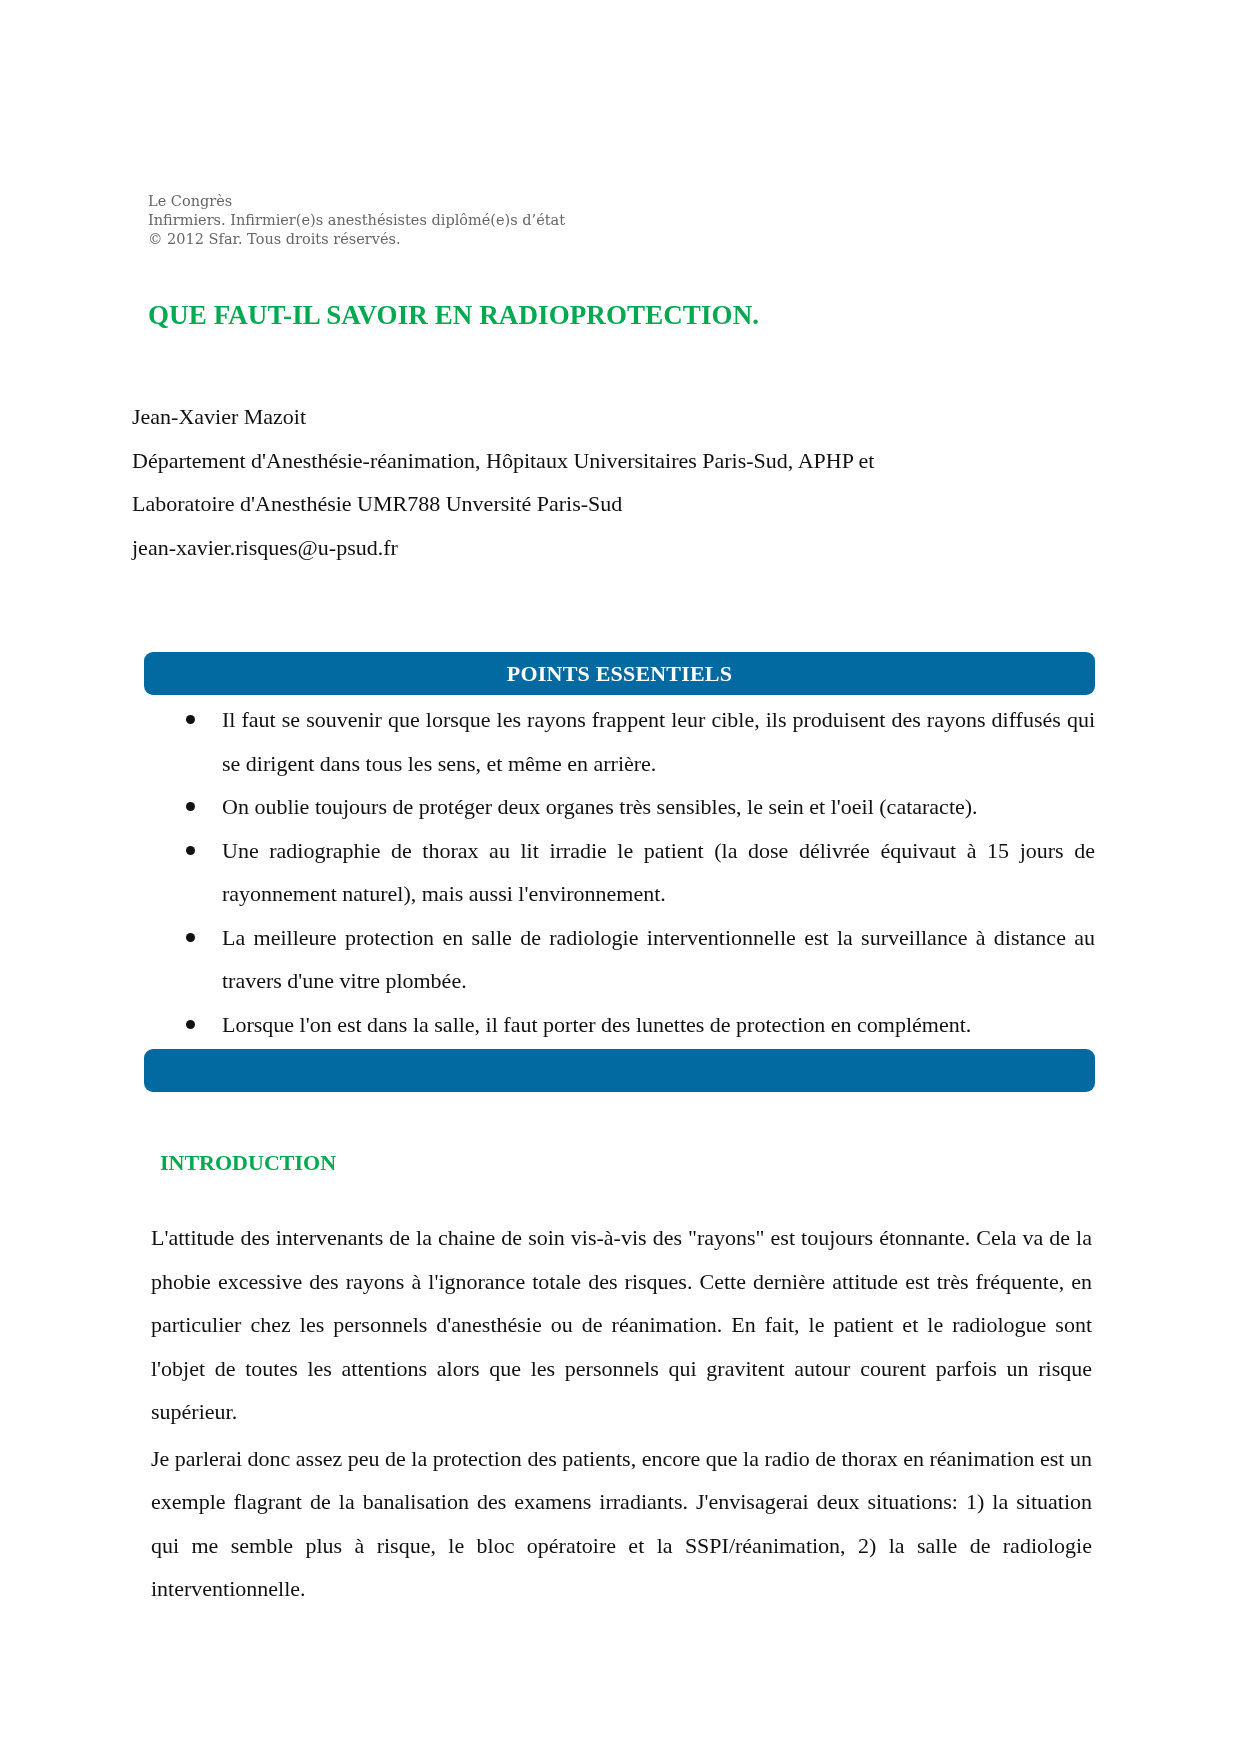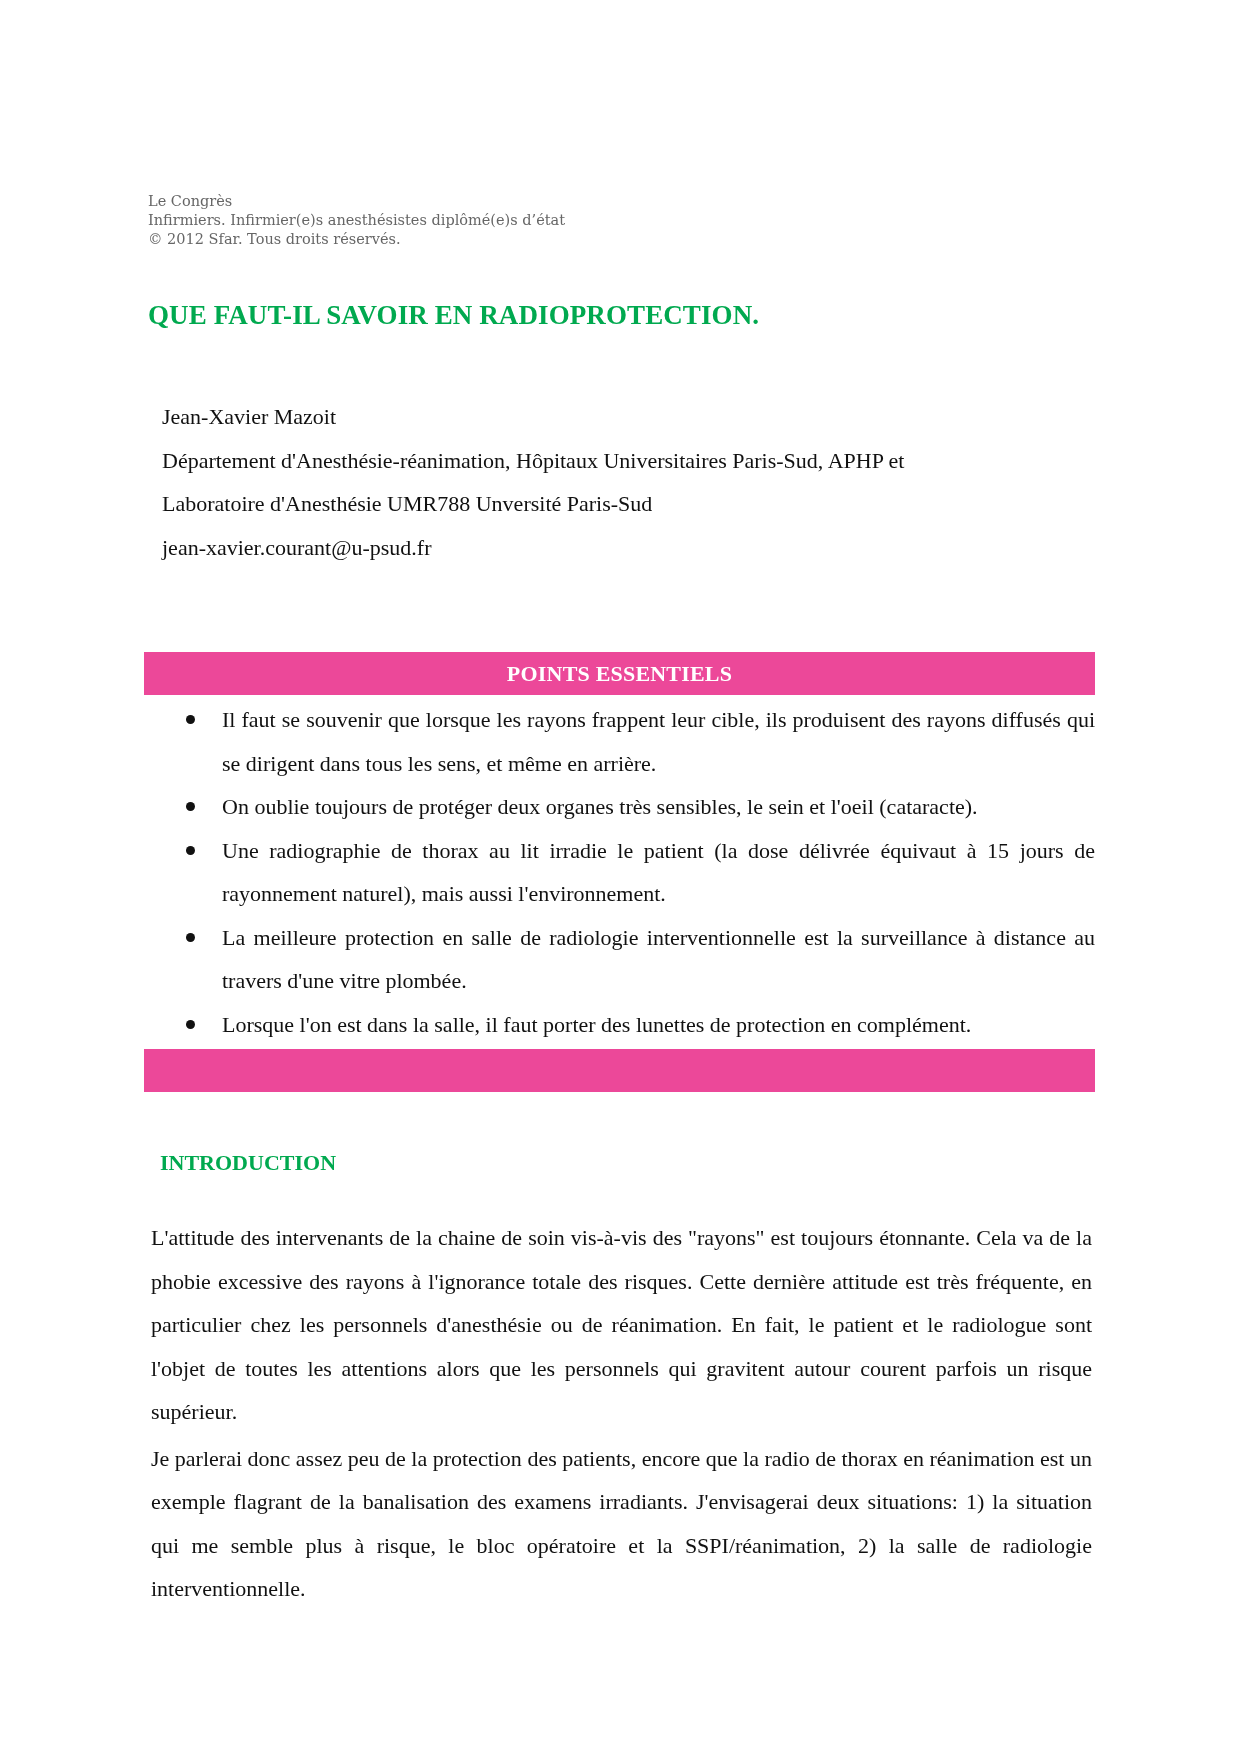"Jean-Xavier Mazoit" .author-block { left: 162px -> 132px }
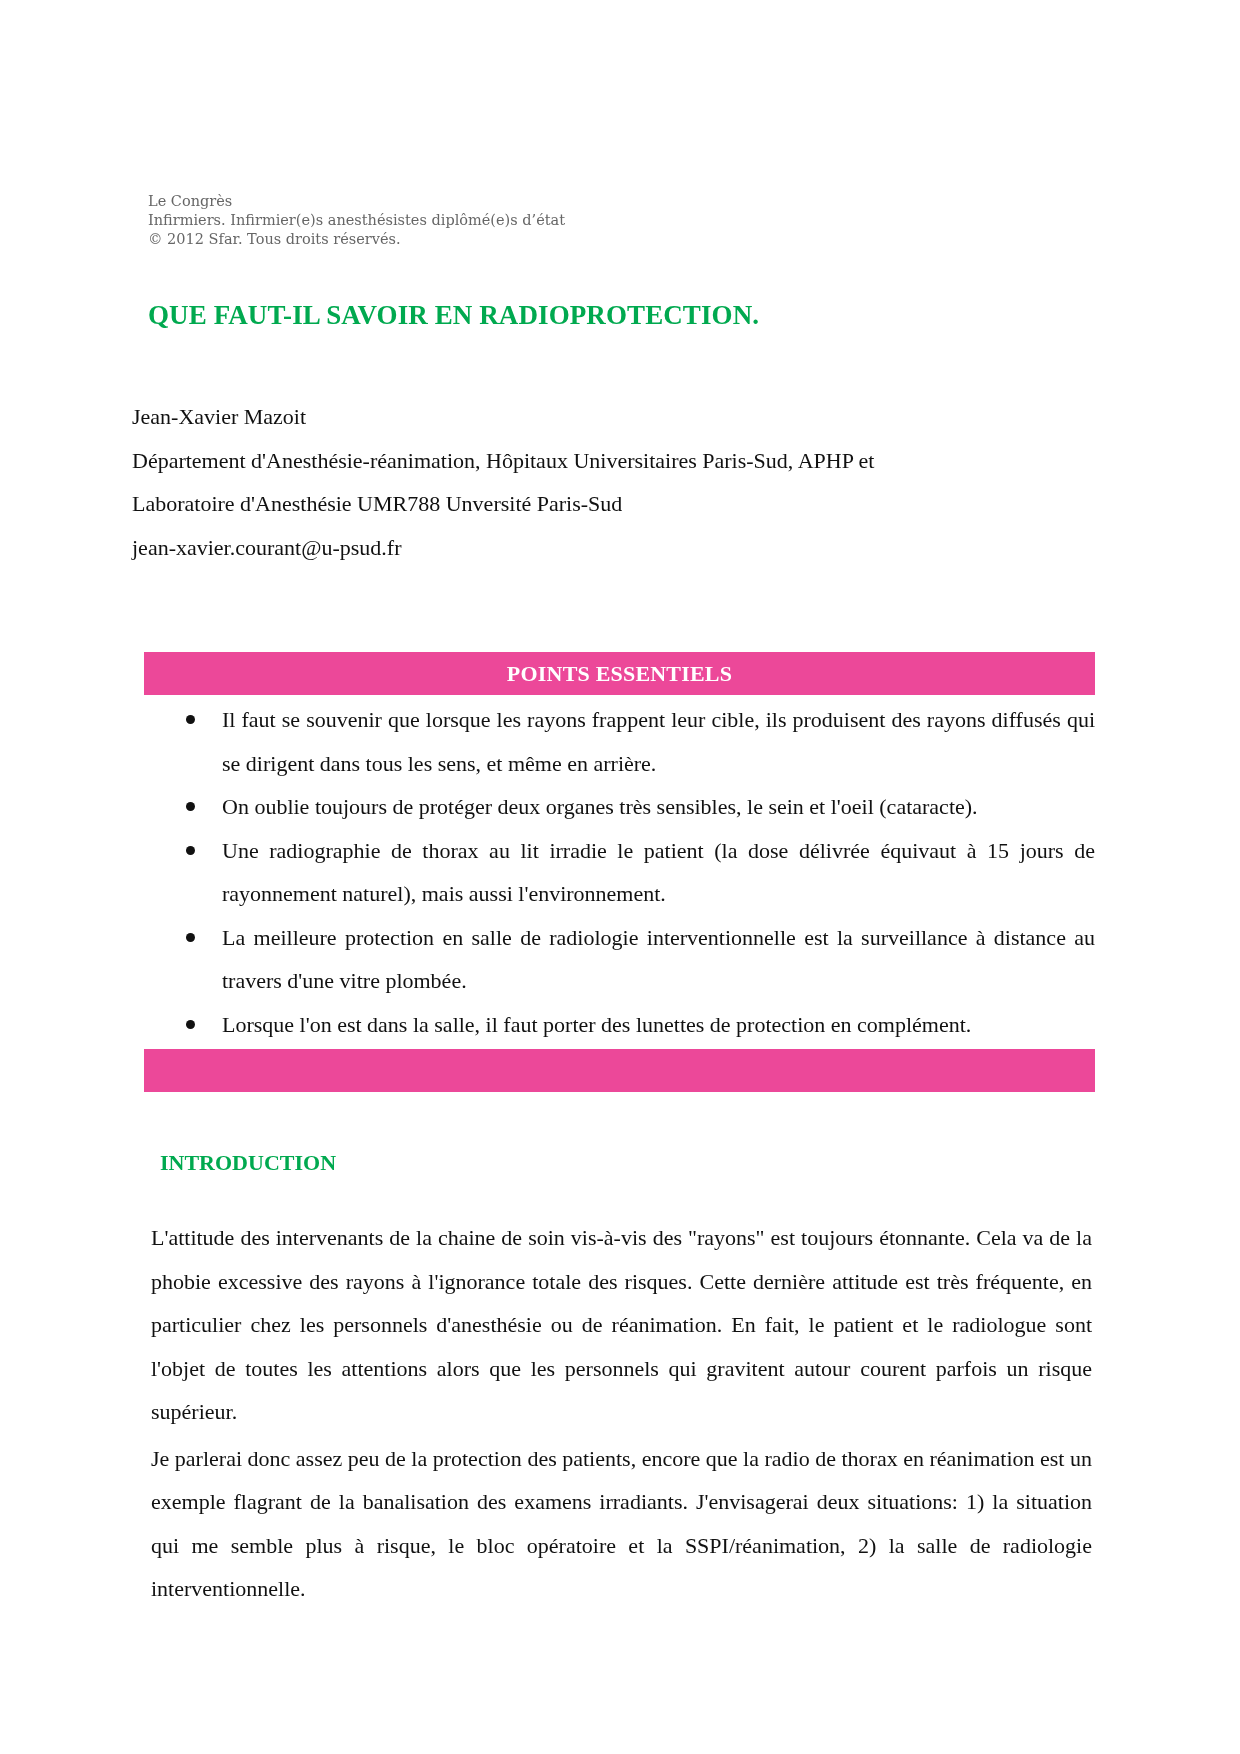"jean-xavier.courant@u-psud.fr" div { text: jean-xavier.courant@u-psud.fr -> jean-xavier.risques@u-psud.fr }
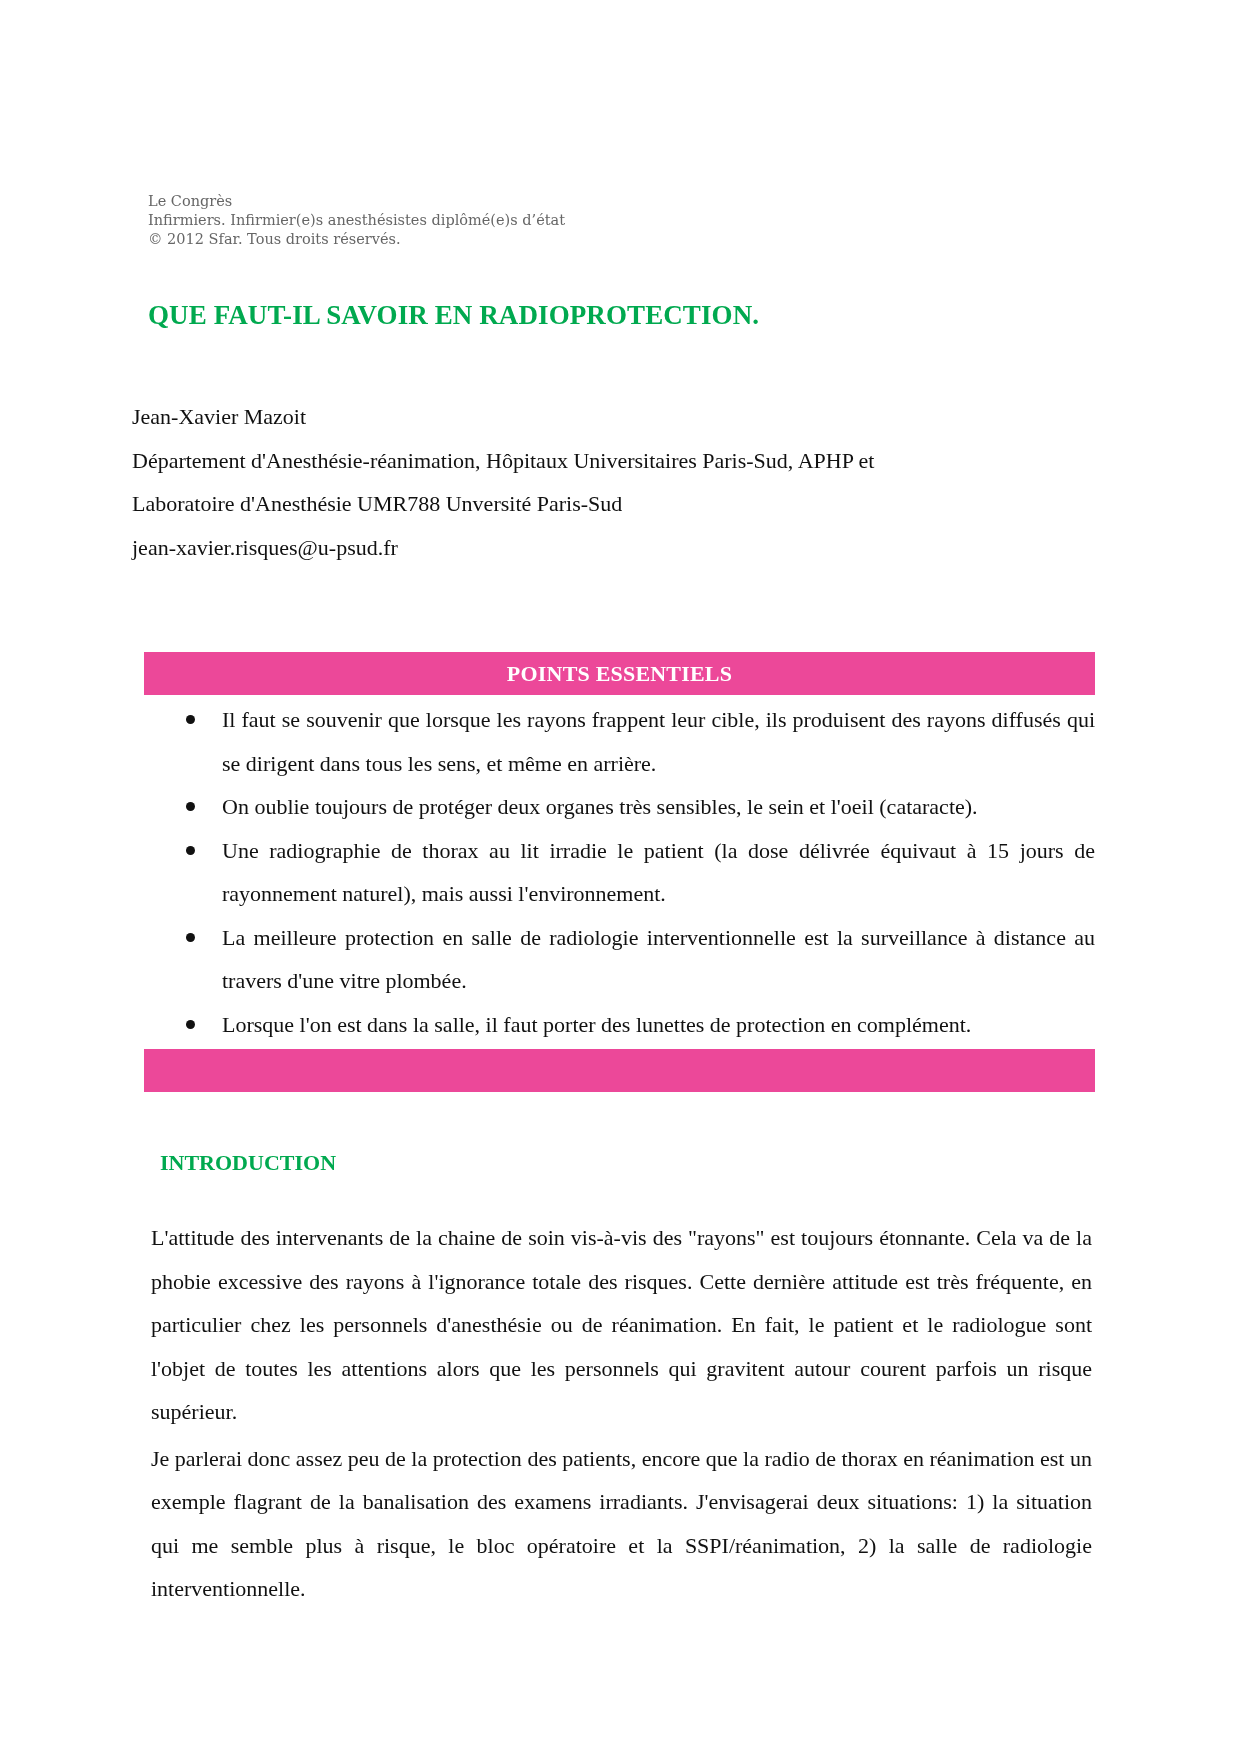"POINTS ESSENTIELS" .green-bar { background: #ec4899 -> #0369a1; border-radius: none -> 9px }
